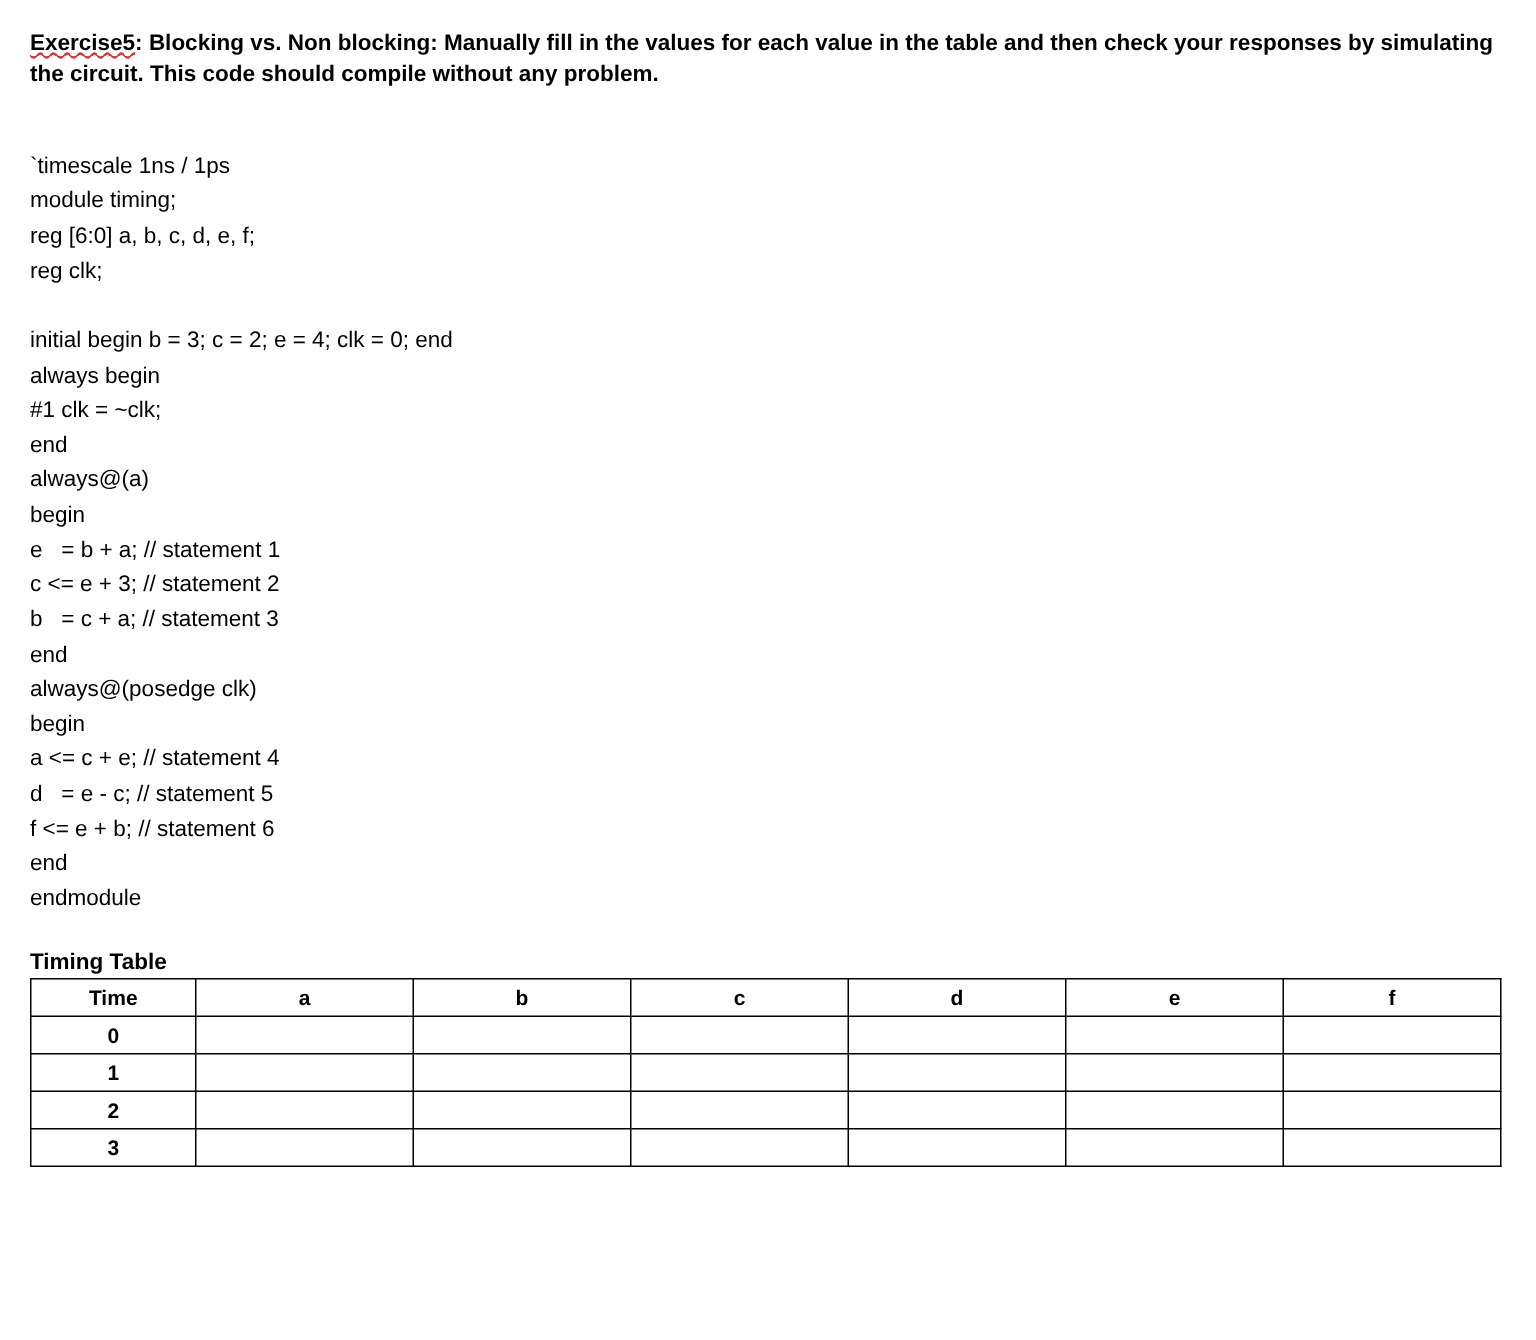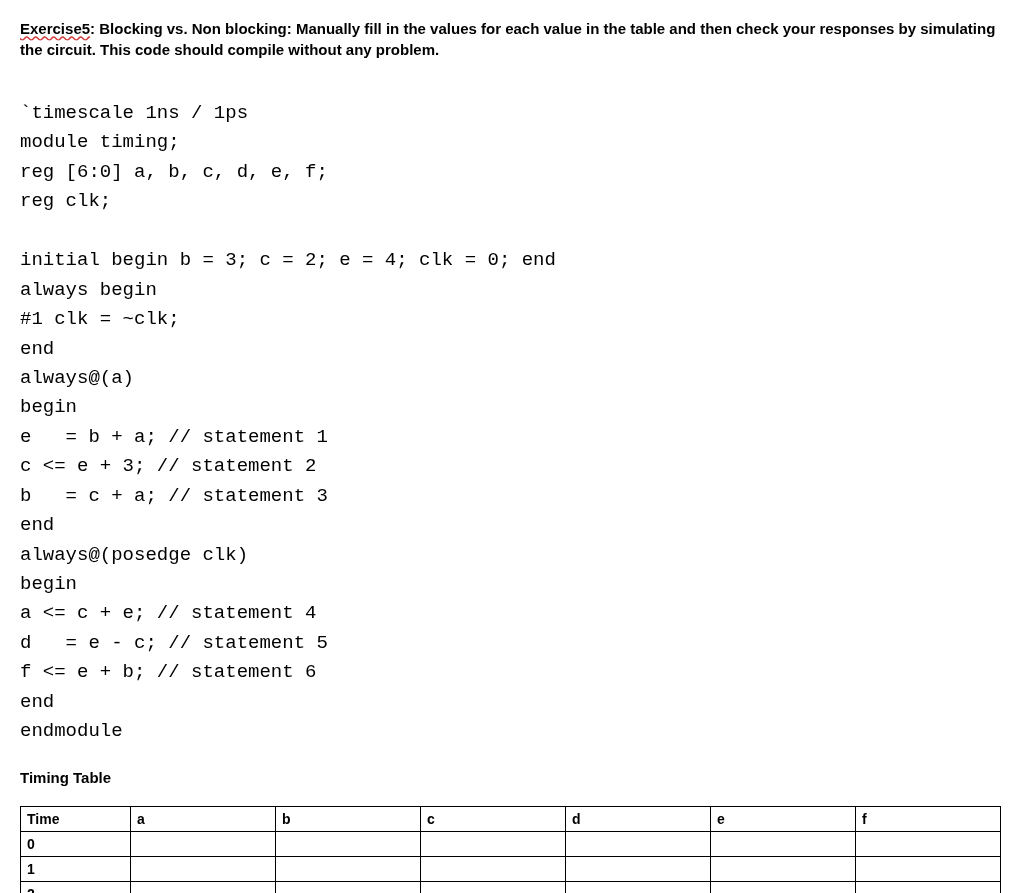"`timescale 1ns / 1ps" pre.code { font-family: Liberation Mono, monospace -> Liberation Sans, sans-serif; font-size: 19px -> 15px }
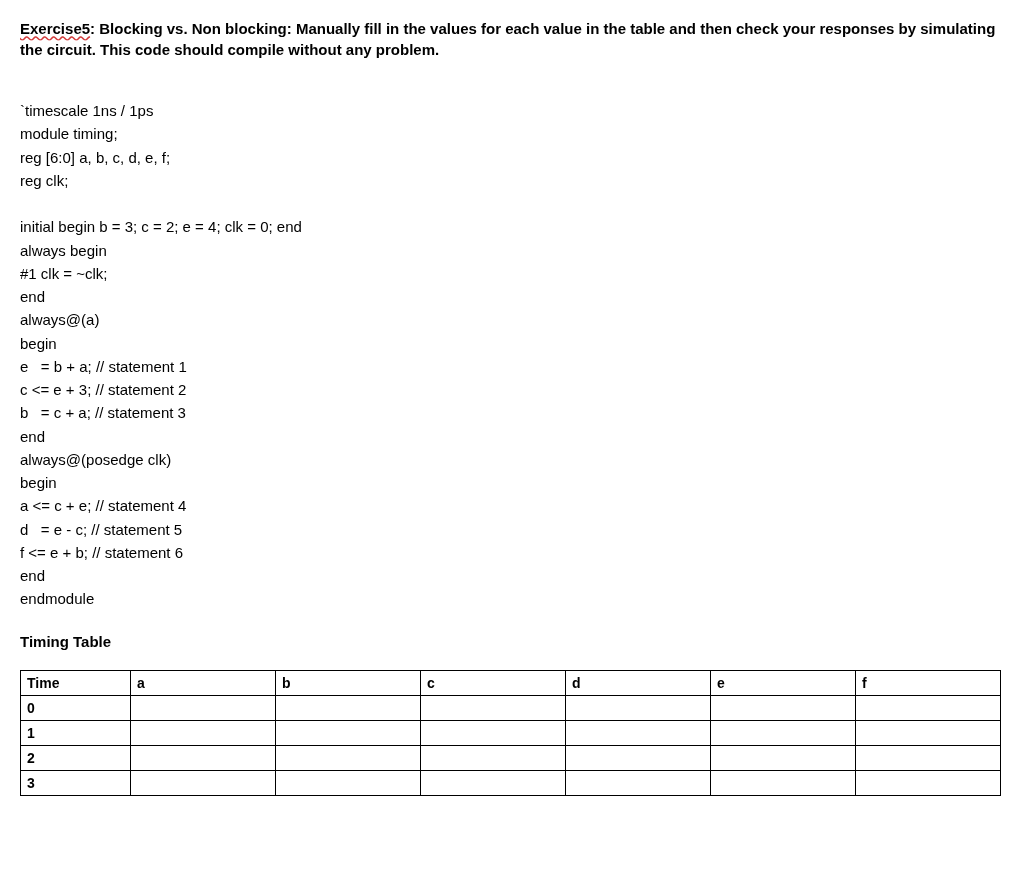"Timing Table" .timing-title { margin-bottom: 20px -> 2px }
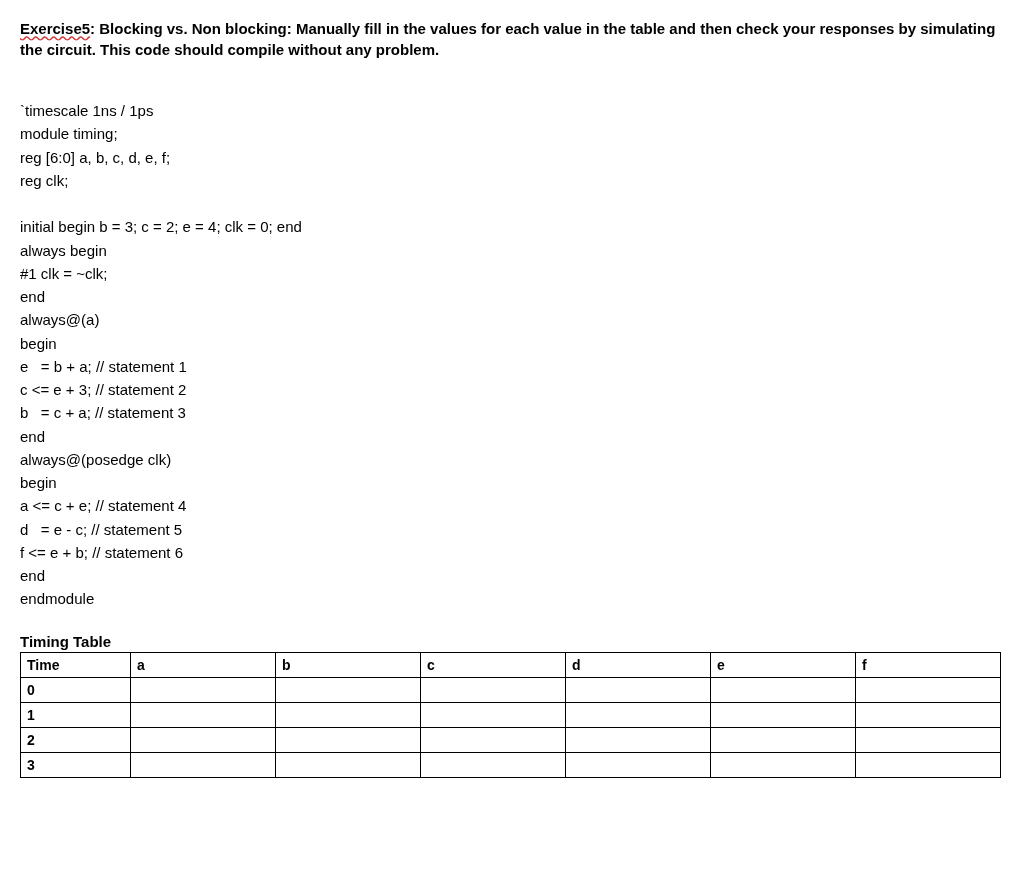"Time" table.timing th, table.timing td { text-align: left -> center }
